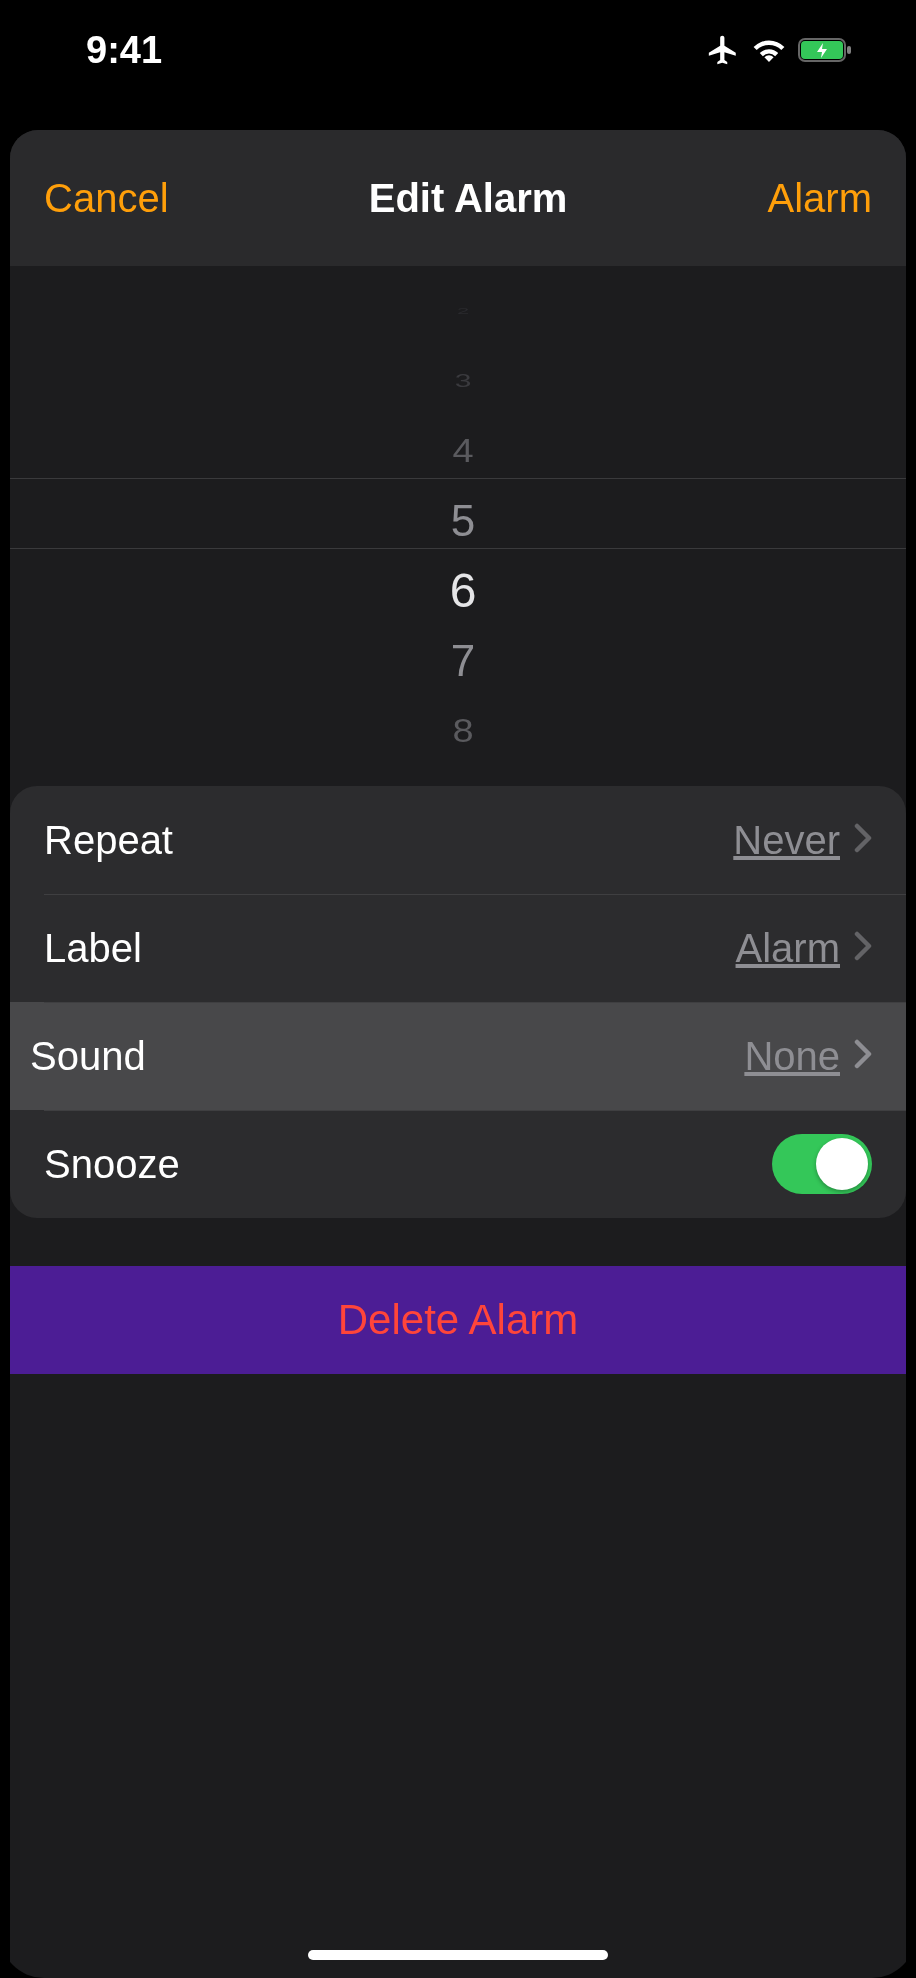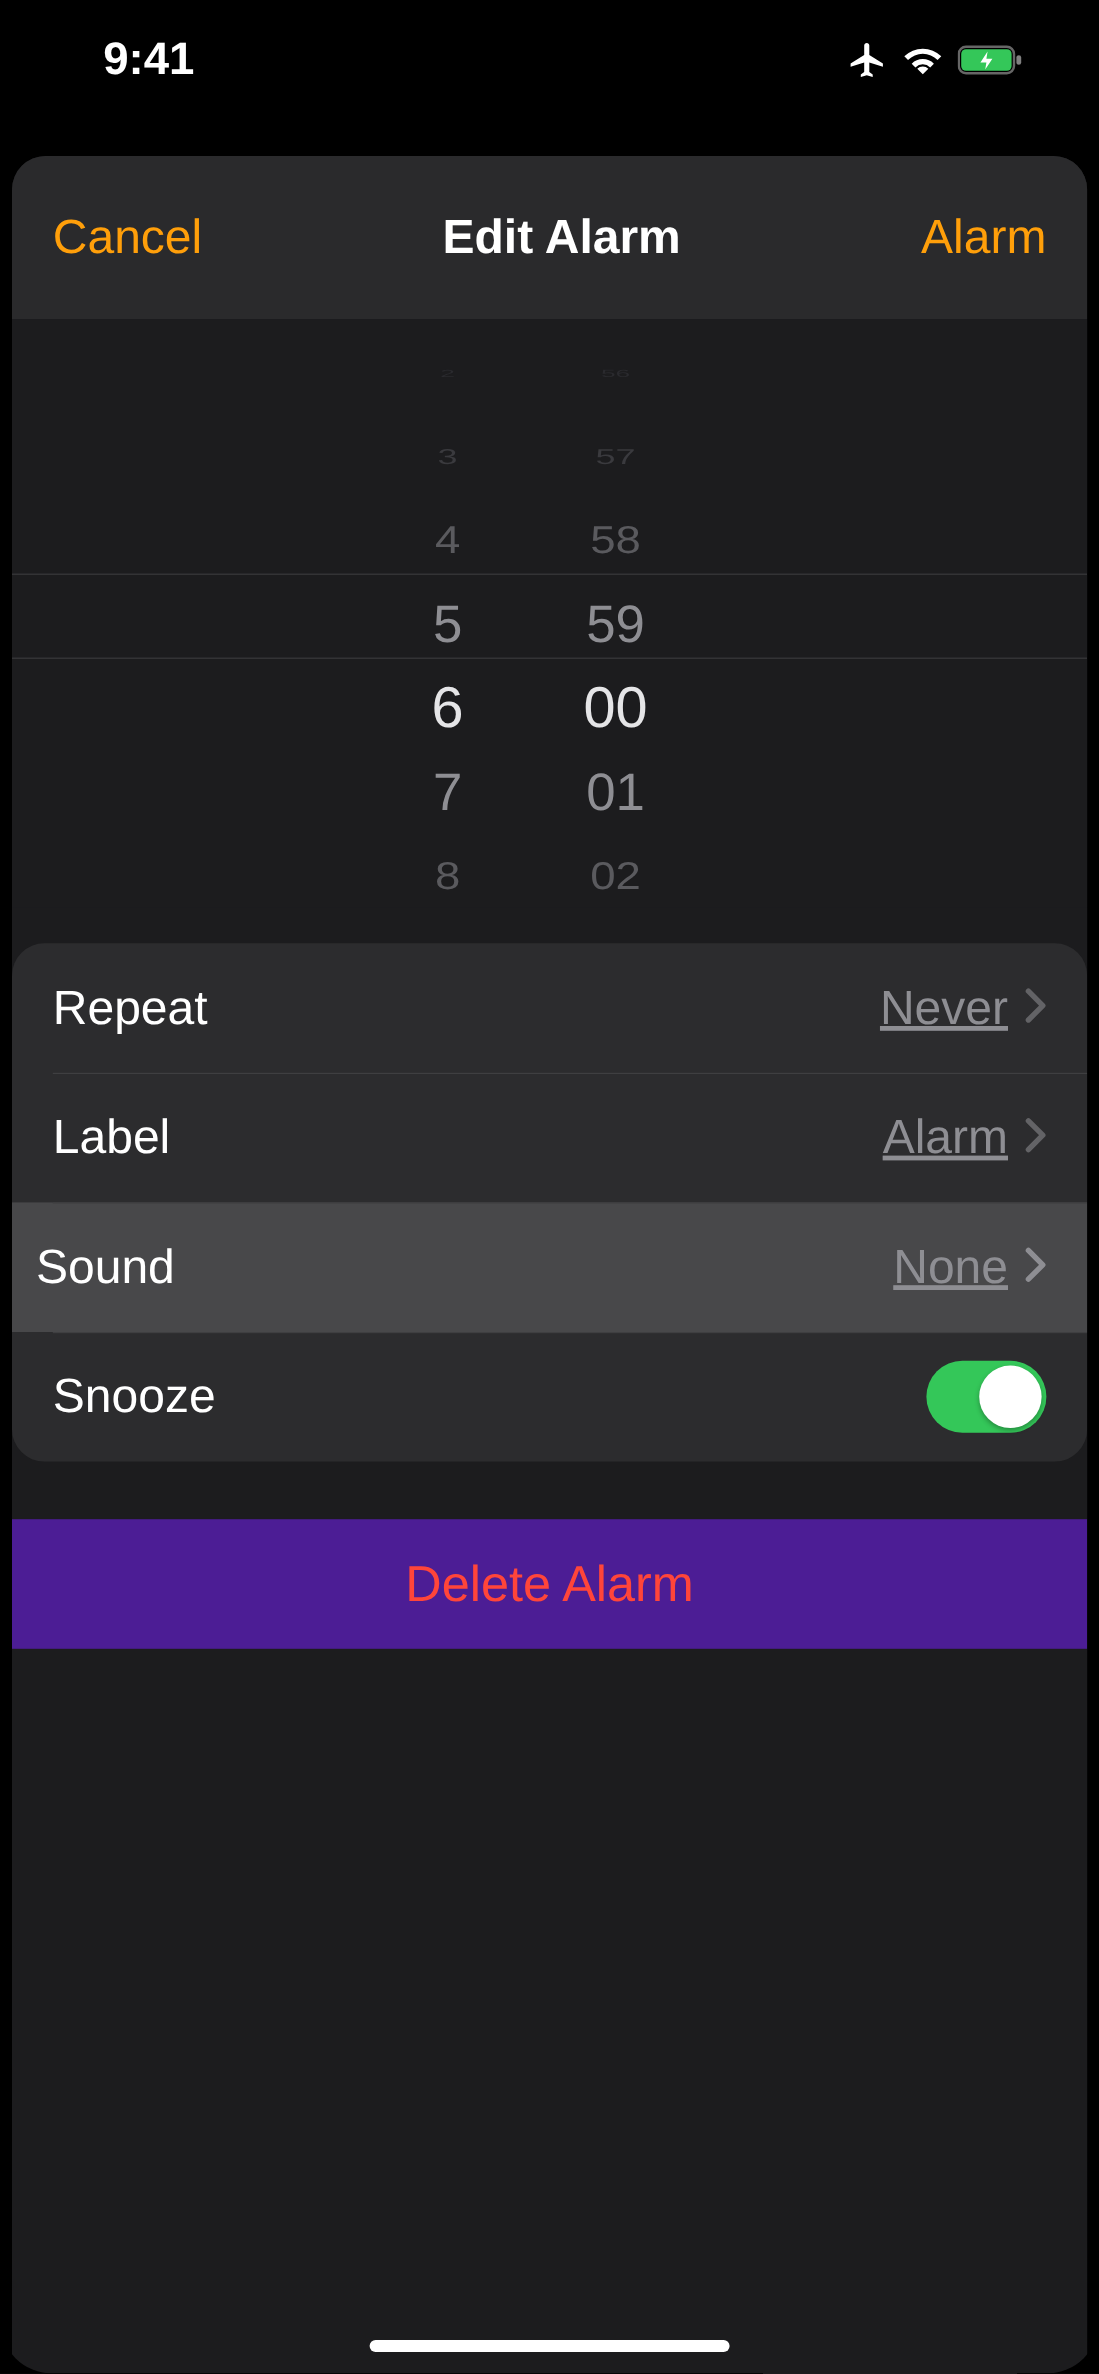"57" div.picker-col { html: <div> <div>56</div> <div>57</div> <div>58</div> <div>59</div> <div>00</div> <div>01</div> <div>02</div> </div> -> none }
